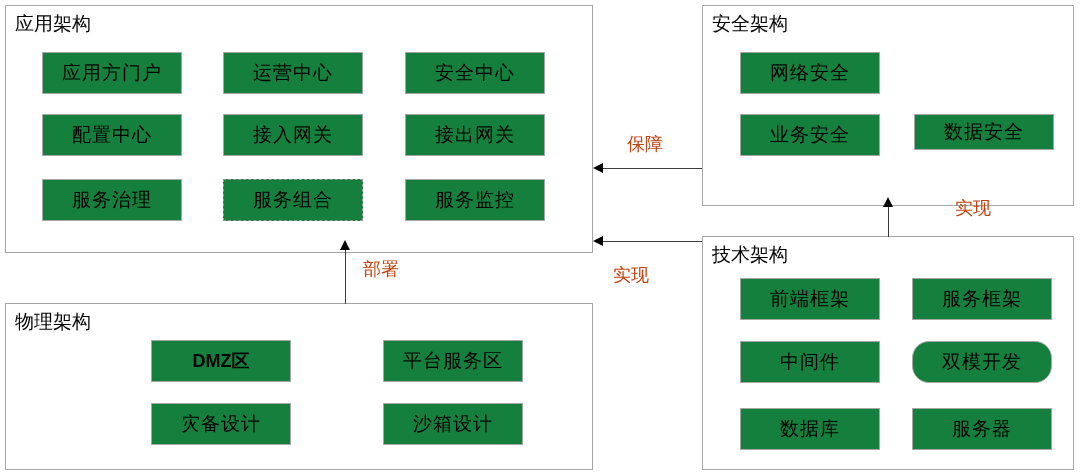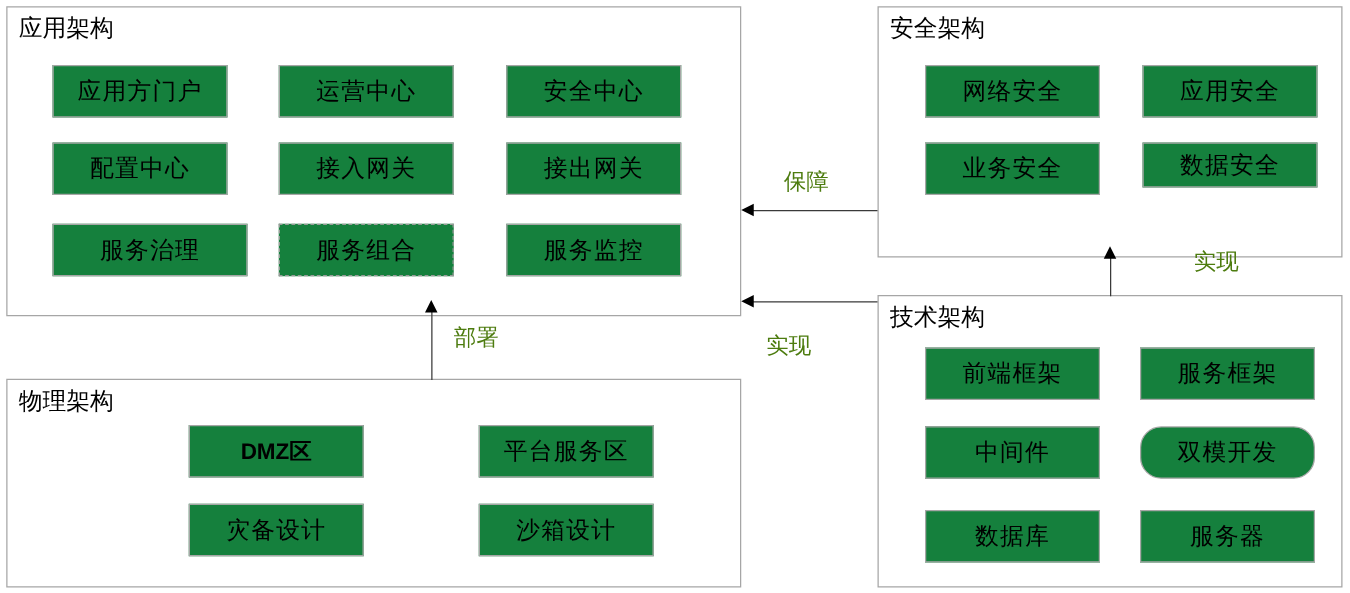"应用安全" div.node { html: <div>应用安全</div> -> none }
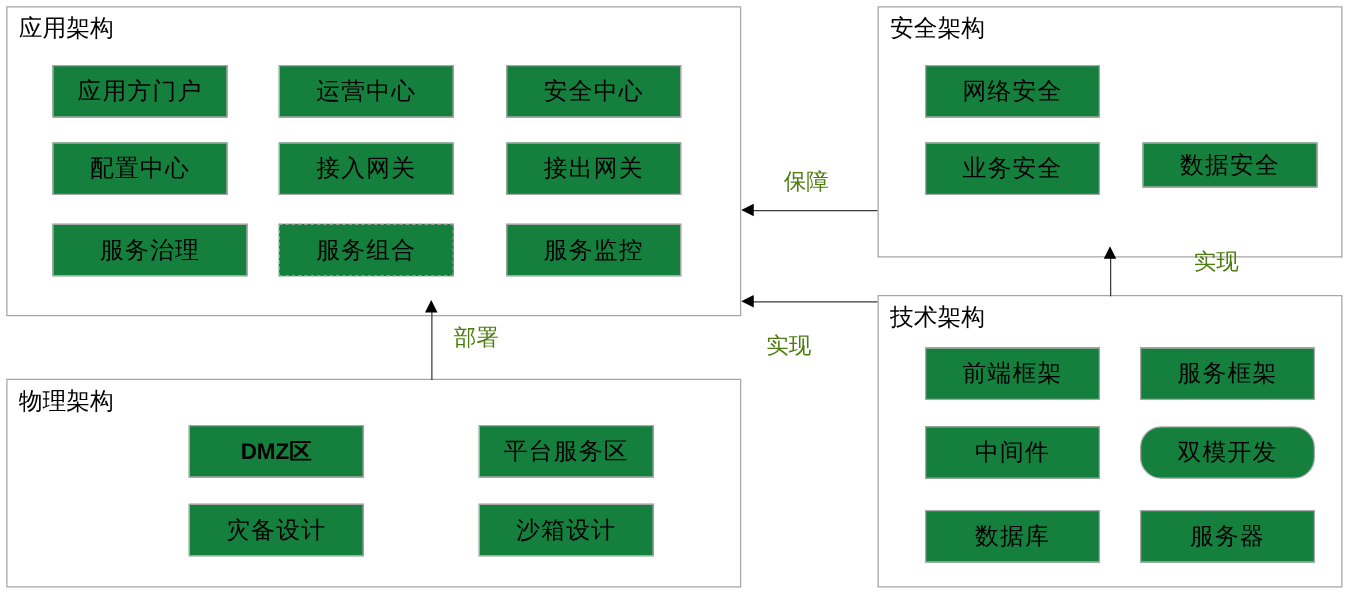"保障" .edge-label { color: #4d7c0f -> #c2410c; font-family: Liberation Serif, serif -> Liberation Mono, monospace }
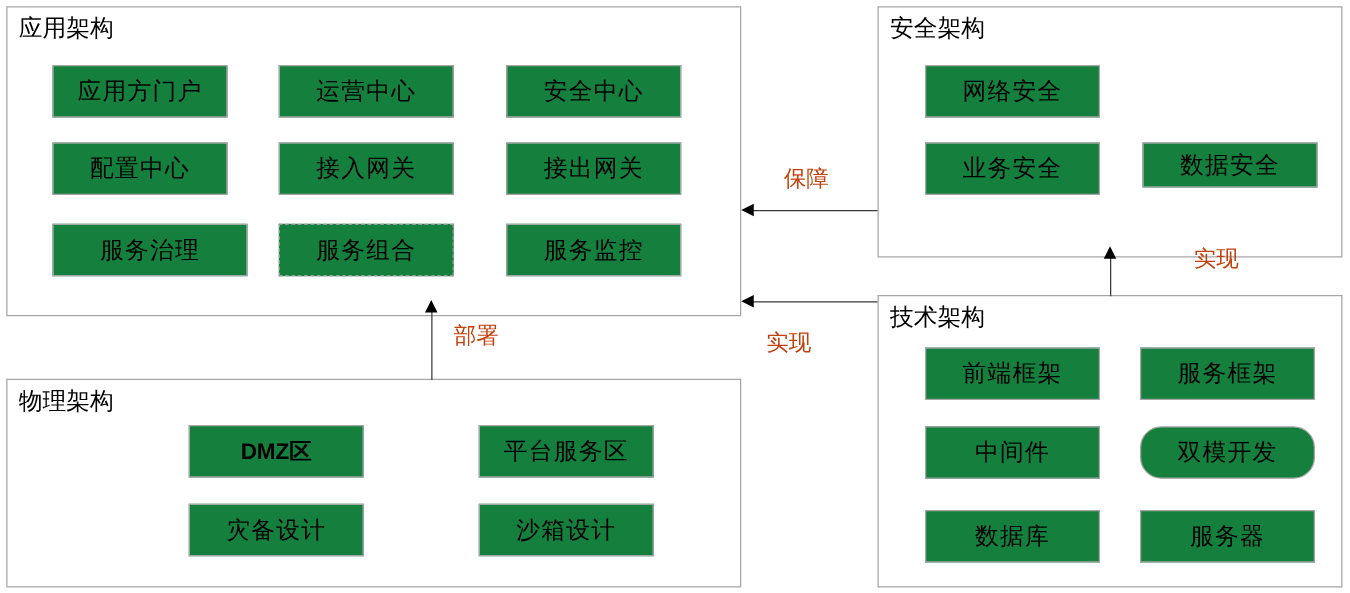"服务治理" div.node { width: 156px -> 140px }
